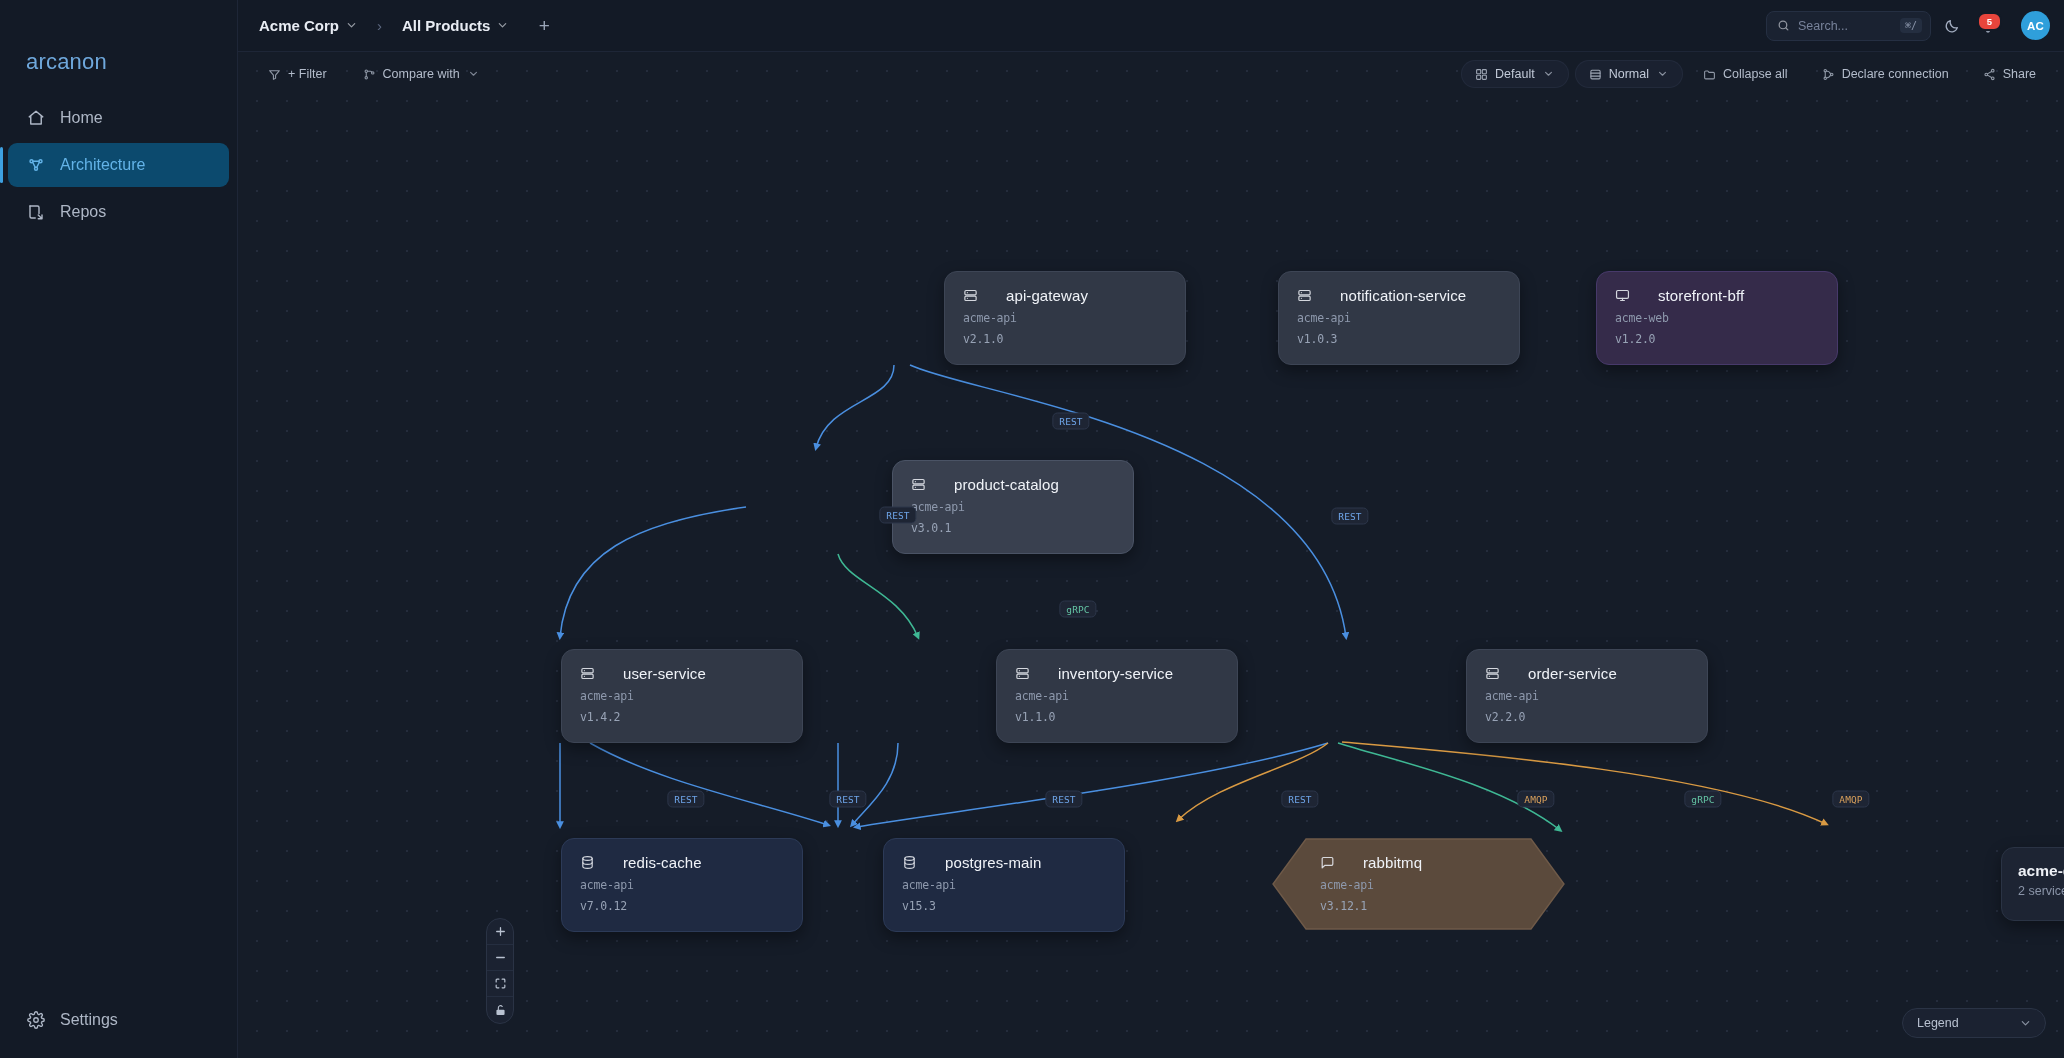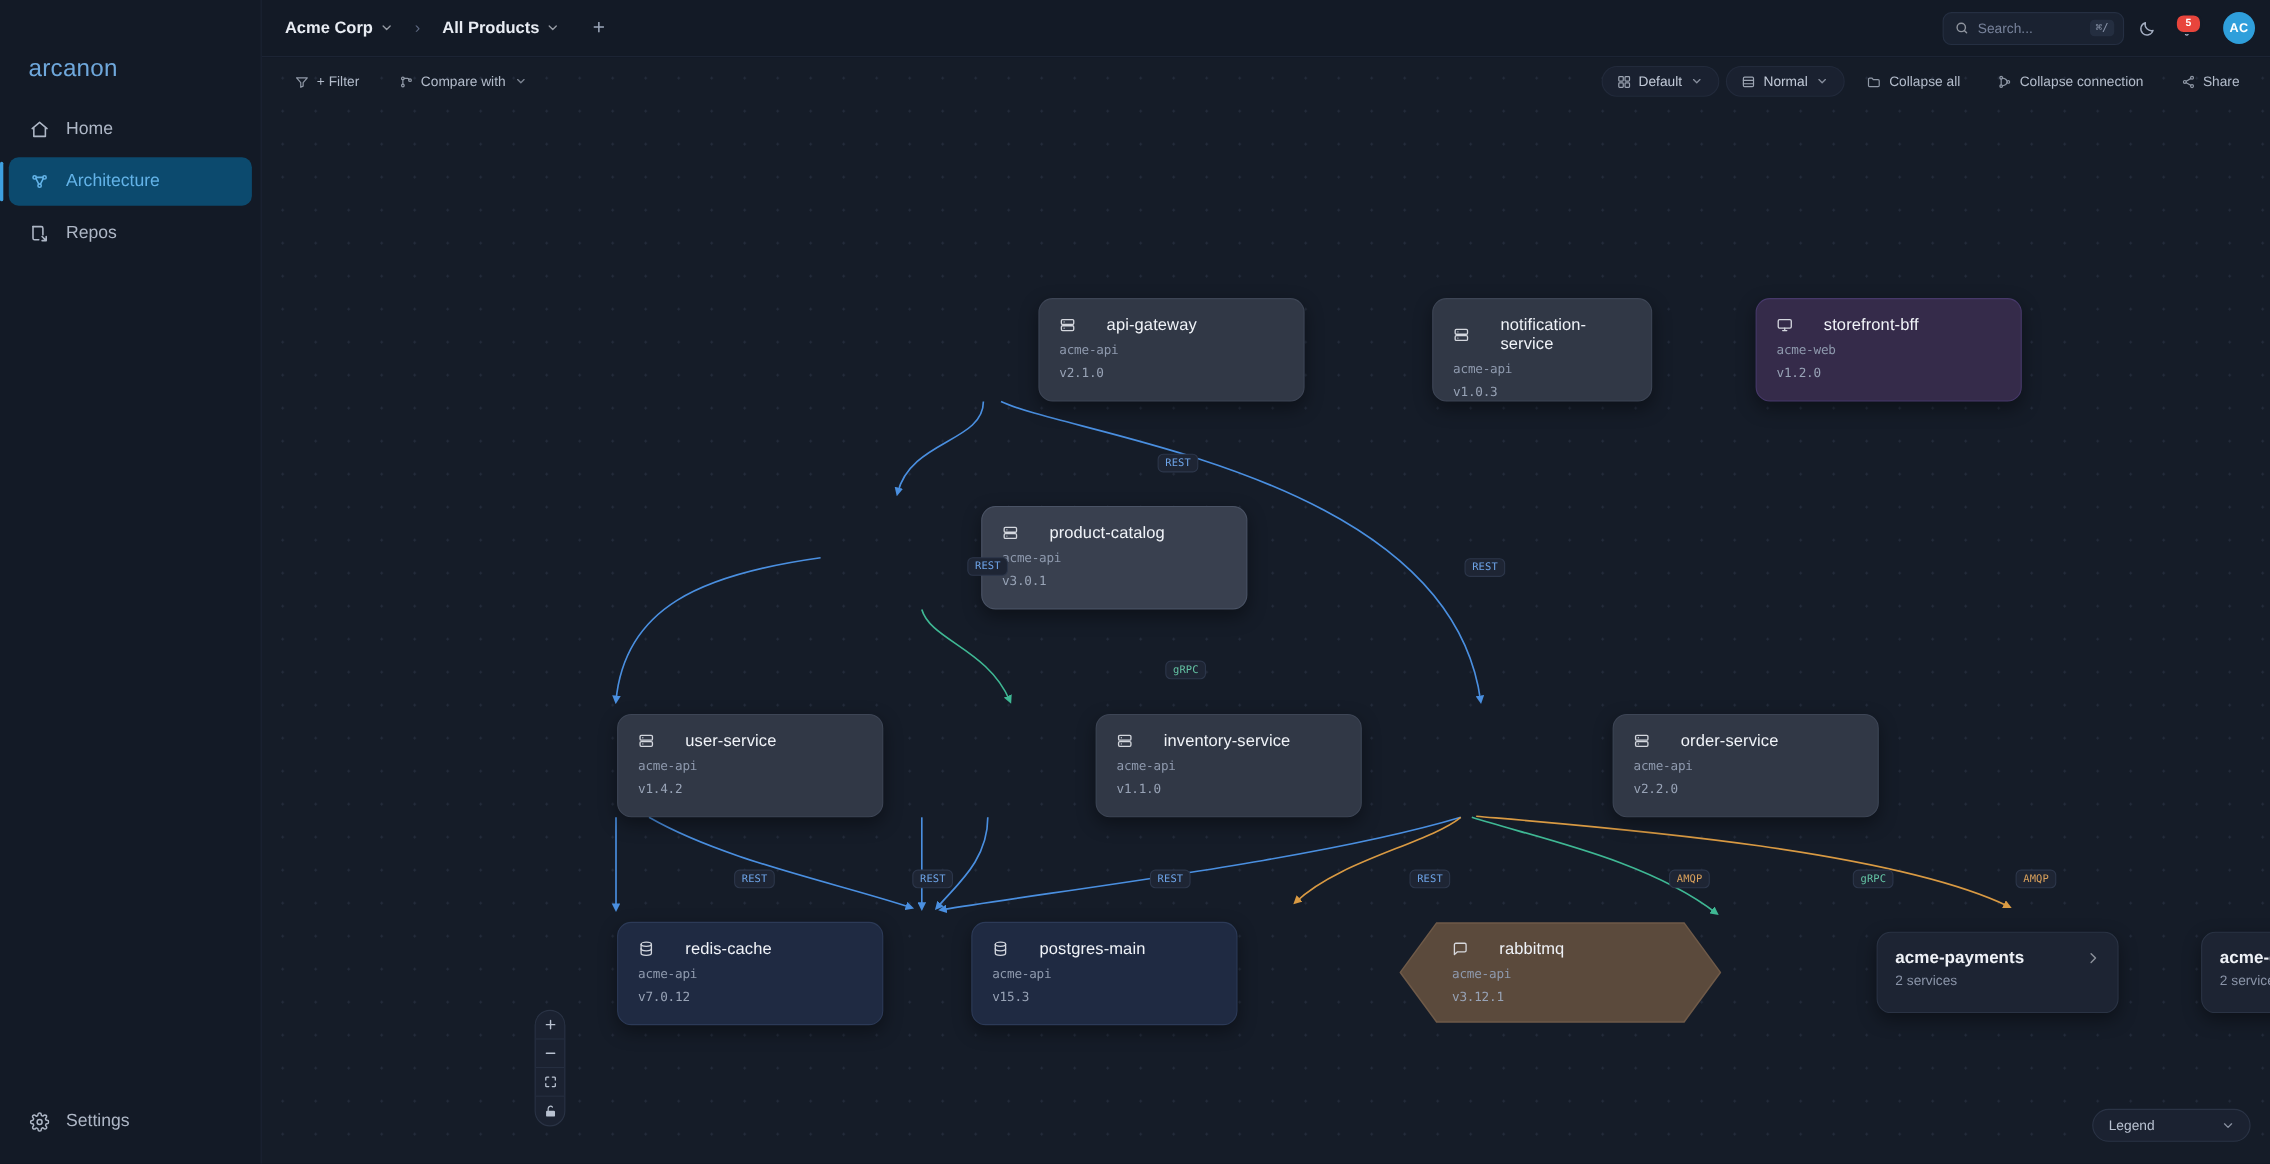"Collapse connection" span { text: Collapse -> Declare }
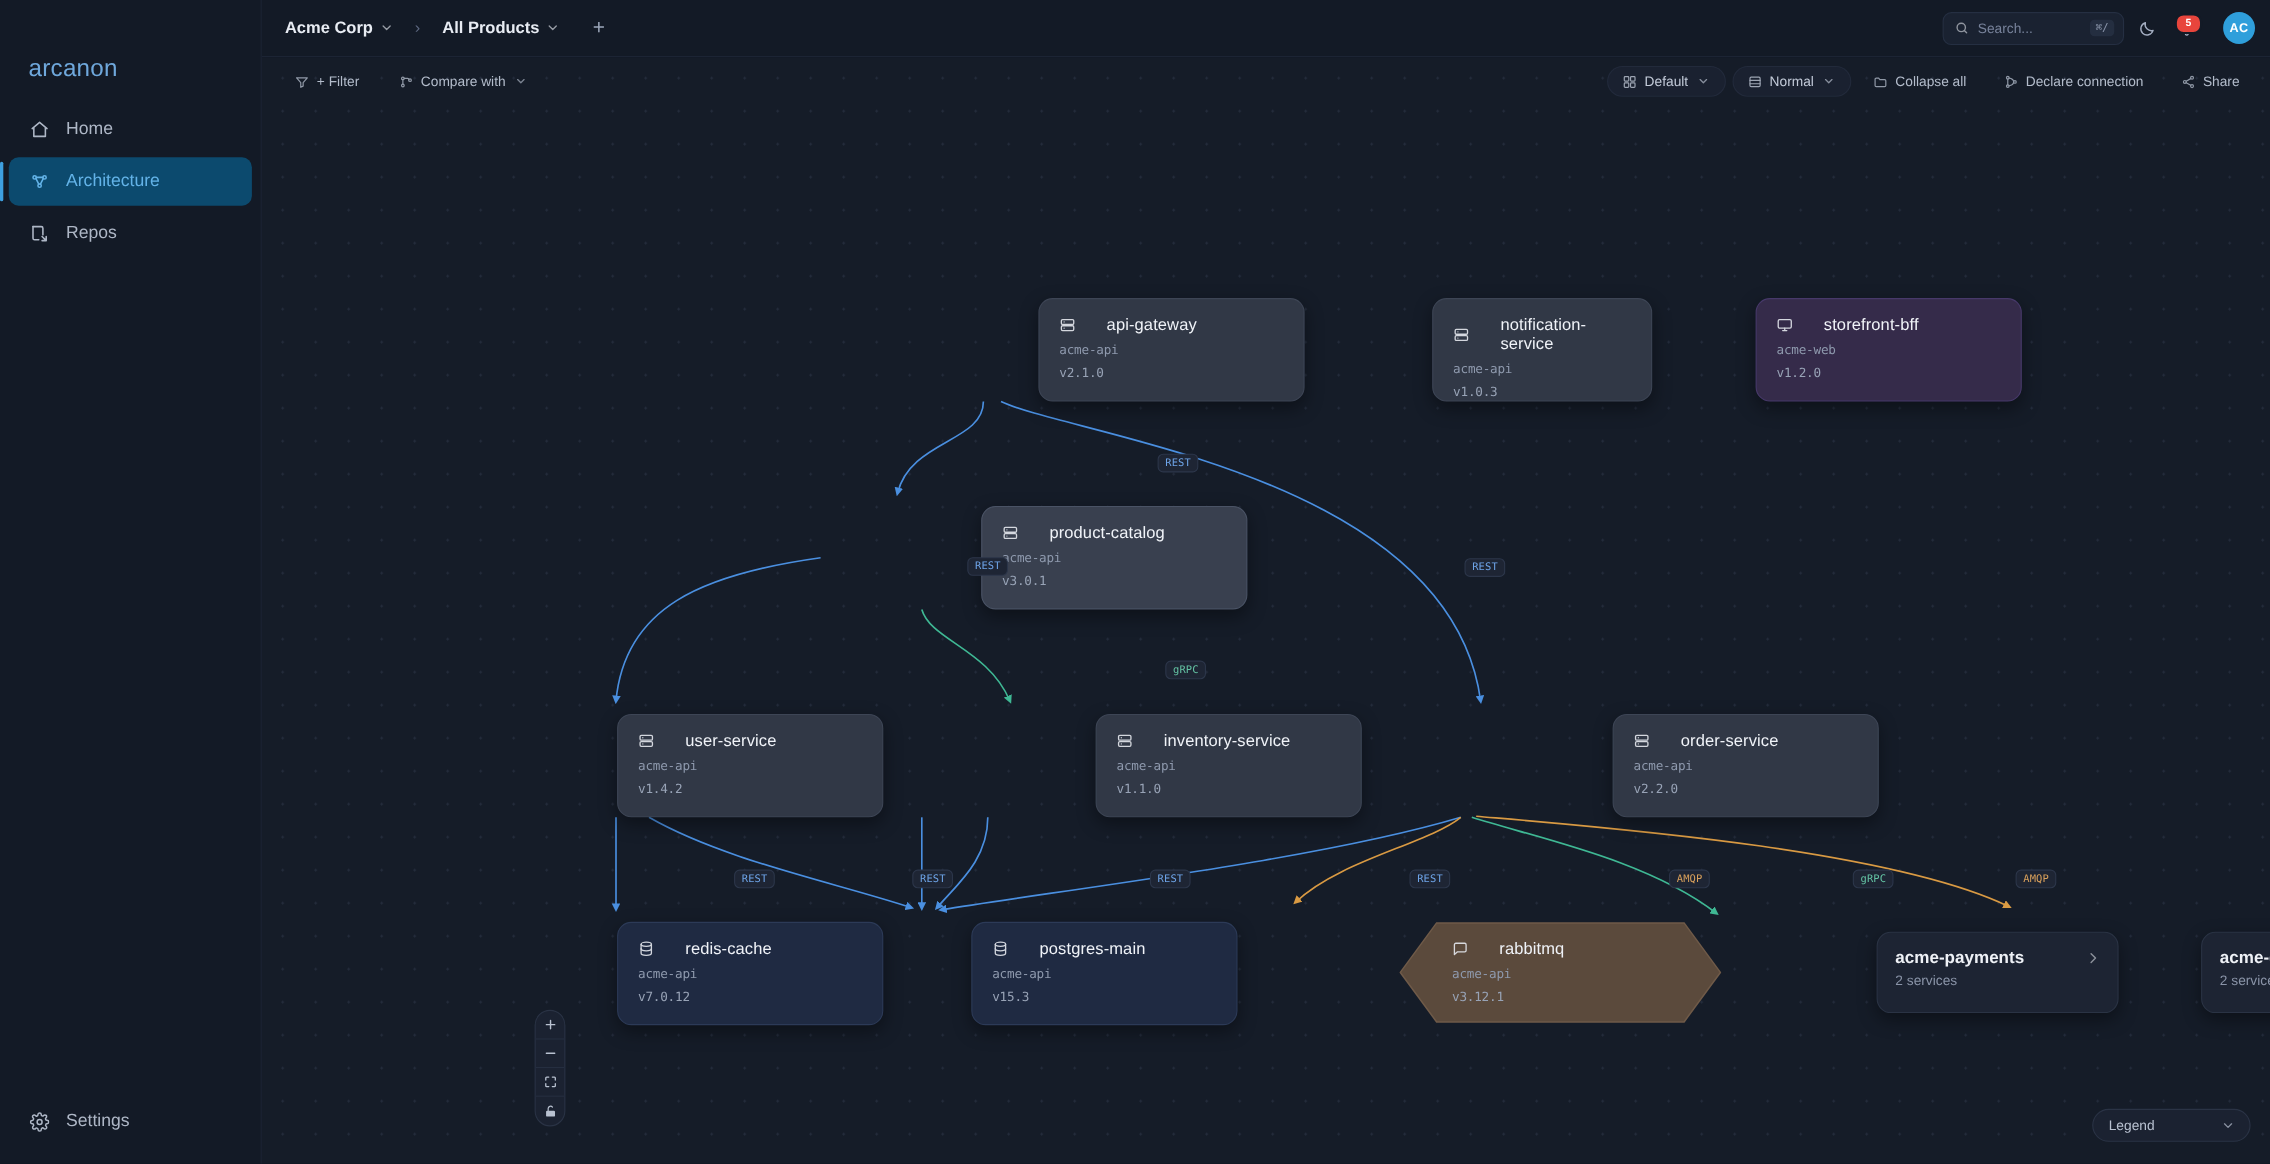"notification-service" div.node { left: 1064px -> 1040px; width: 200px -> 242px }
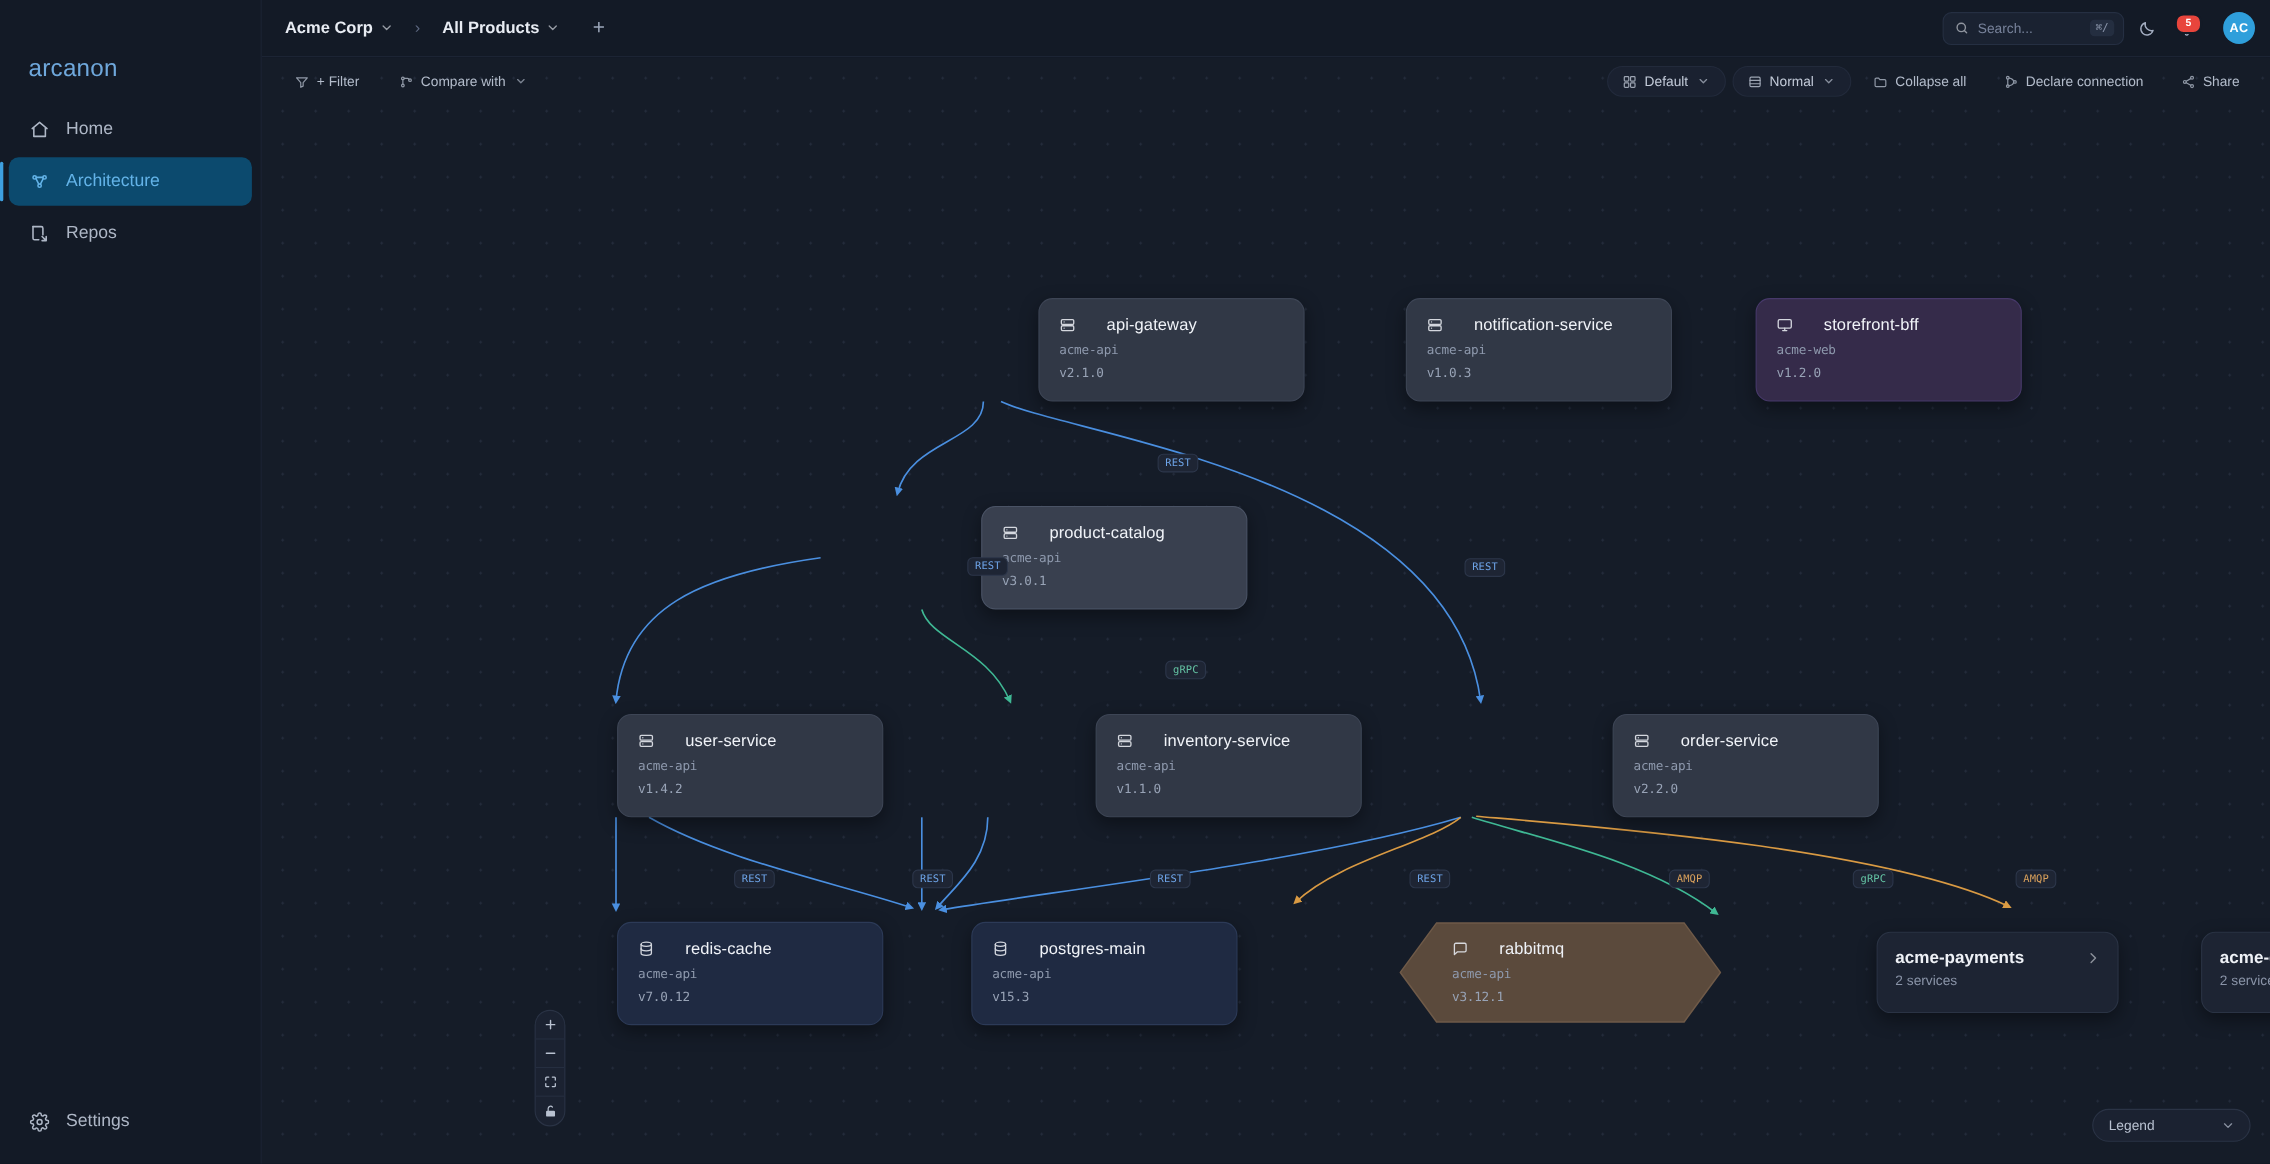"acme-payments" div.node { html: <div> <div> <span>acme-payments</span> <svg> <path></path> </svg> </div> <div>2 services</div> </div> -> none }
